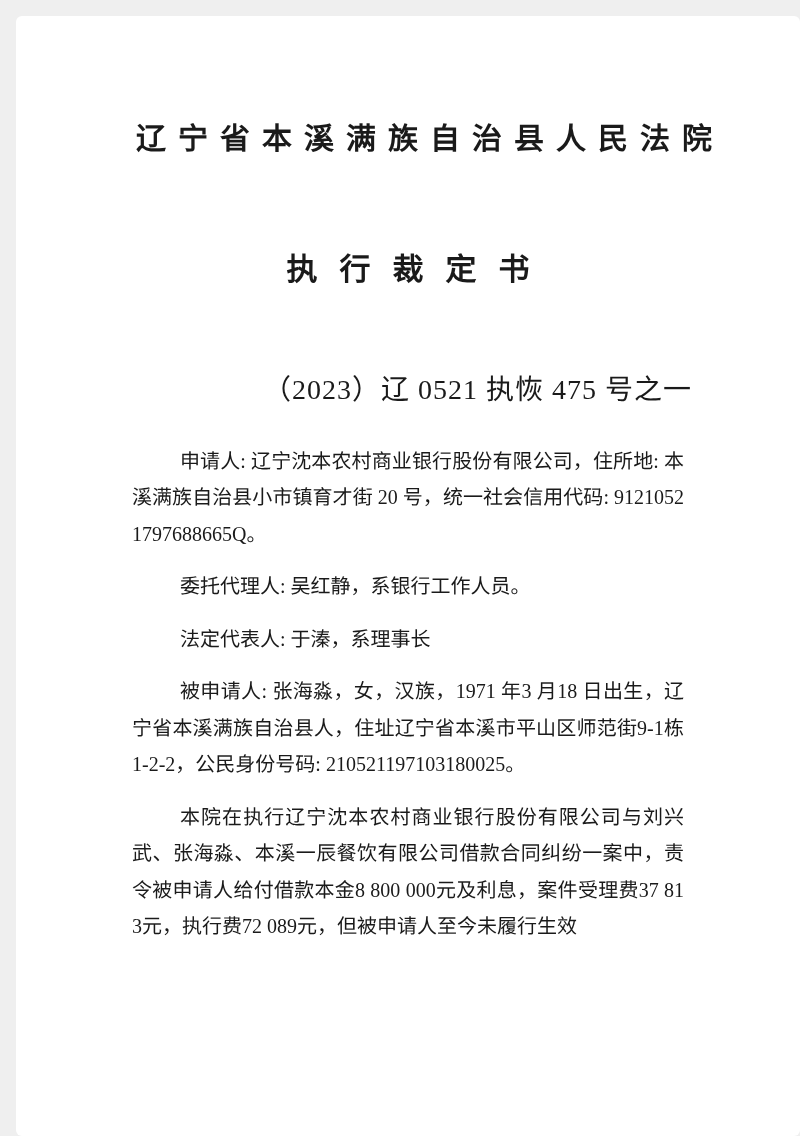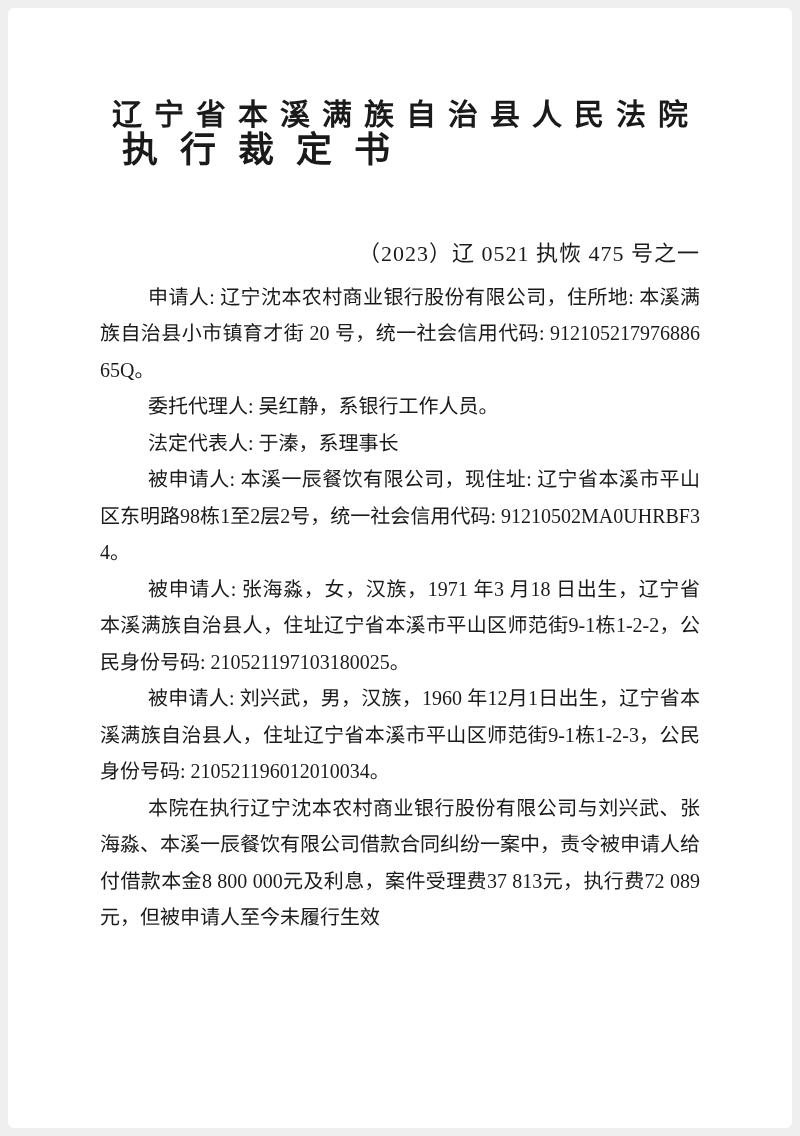"辽宁省本溪满族自治县人民法院" * { padding: 0 -> 8px }
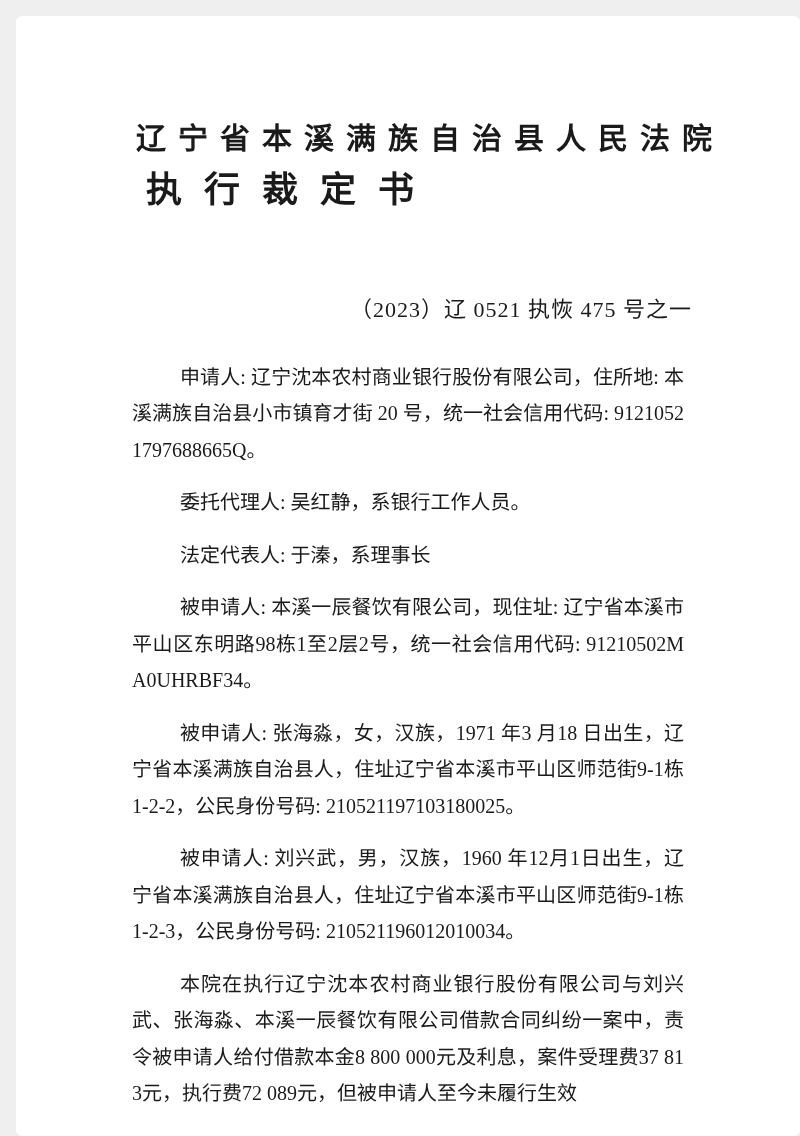"执行裁定书" .doc-type { font-size: 36px -> 31px; margin-top: none -> 82px; text-align: none -> center }
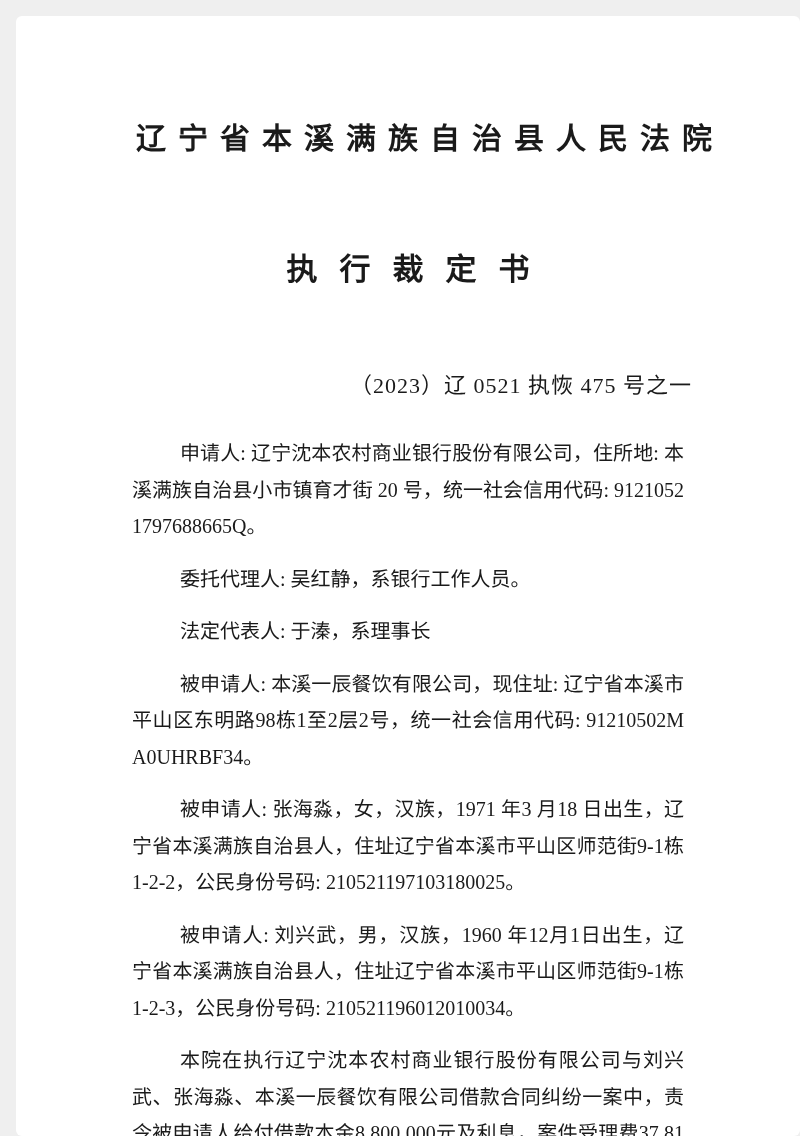"（2023）辽 0521 执恢 475 号之一" .case-number { font-size: 22px -> 28px }
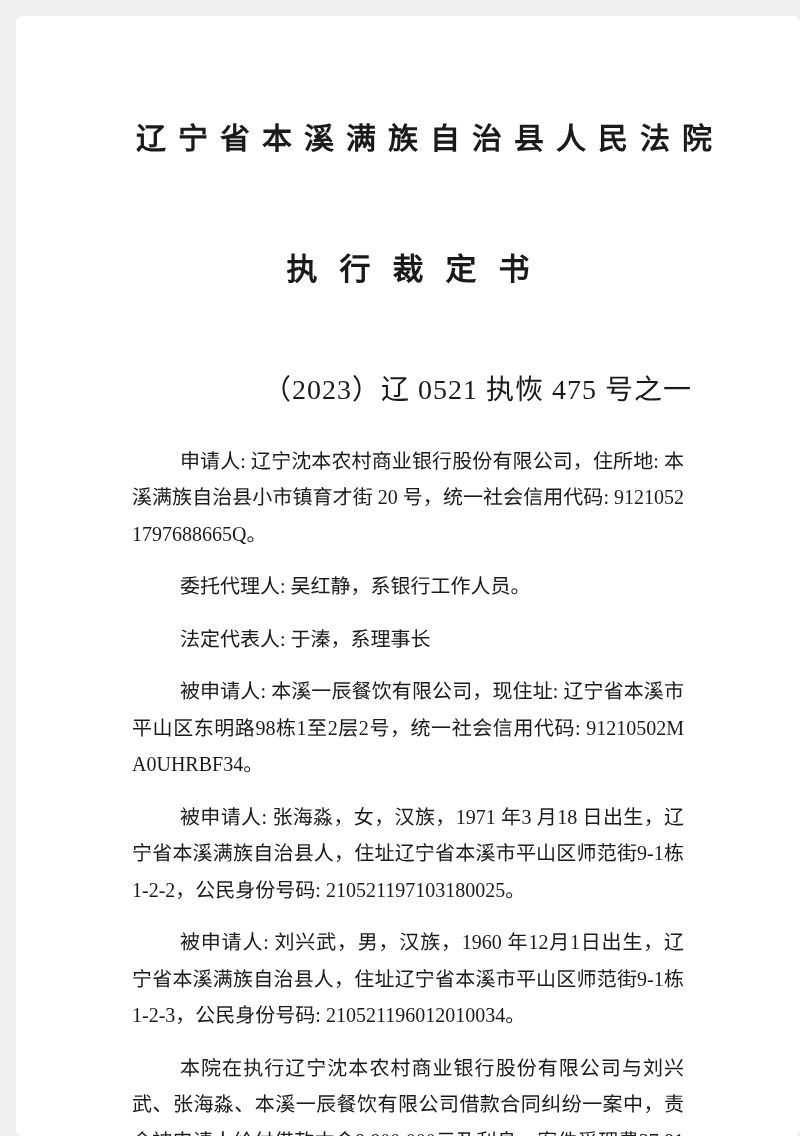"被申请人: 本溪一辰餐饮有限公司，现住址:" p { html: <p>被申请人: 本溪一辰餐饮有限公司，现住址: 辽宁省本溪市平山区东明路98栋1至2层2号，统一社会信用代码: 91210502MA0UHRBF34。</p> -> none }
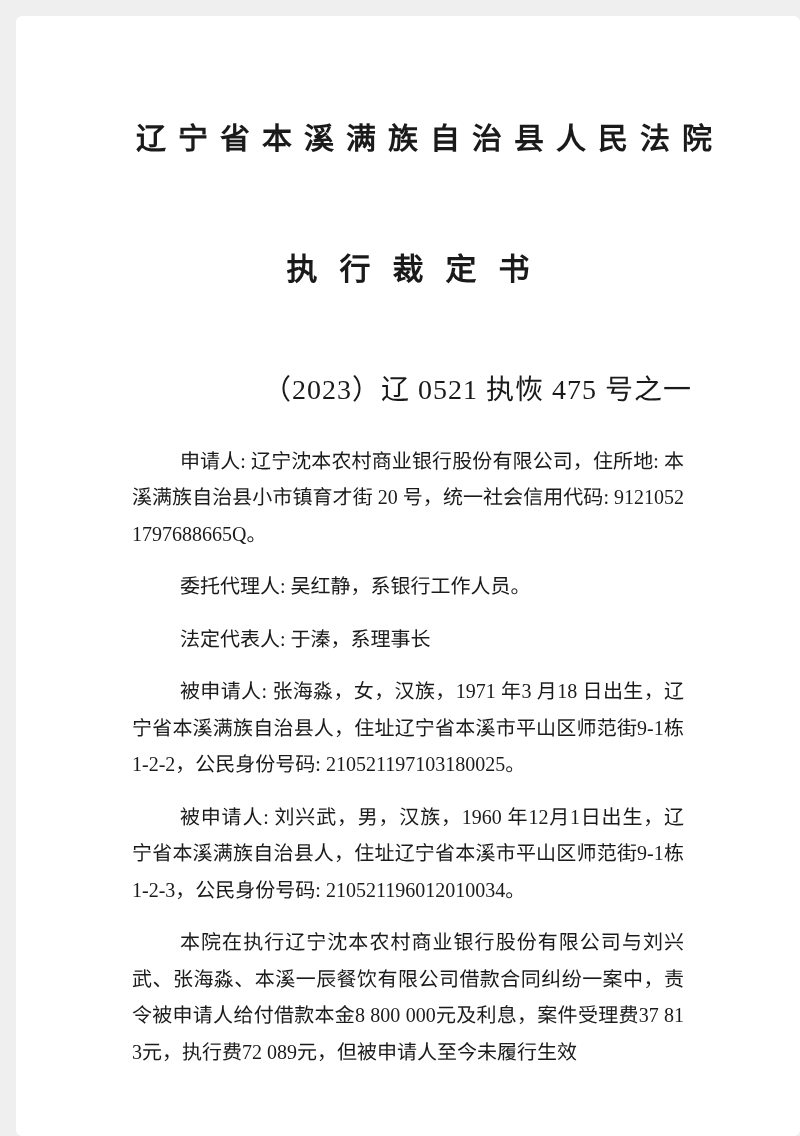"被申请人: 刘兴武，男，汉族，1960" p { html: <p>被申请人: 刘兴武，男，汉族，1960 年12月1日出生，辽宁省本溪满族自治县人，住址辽宁省本溪市平山区师范街9-1栋1-2-3，公民身份号码: 210521196012010034。</p> -> none }
